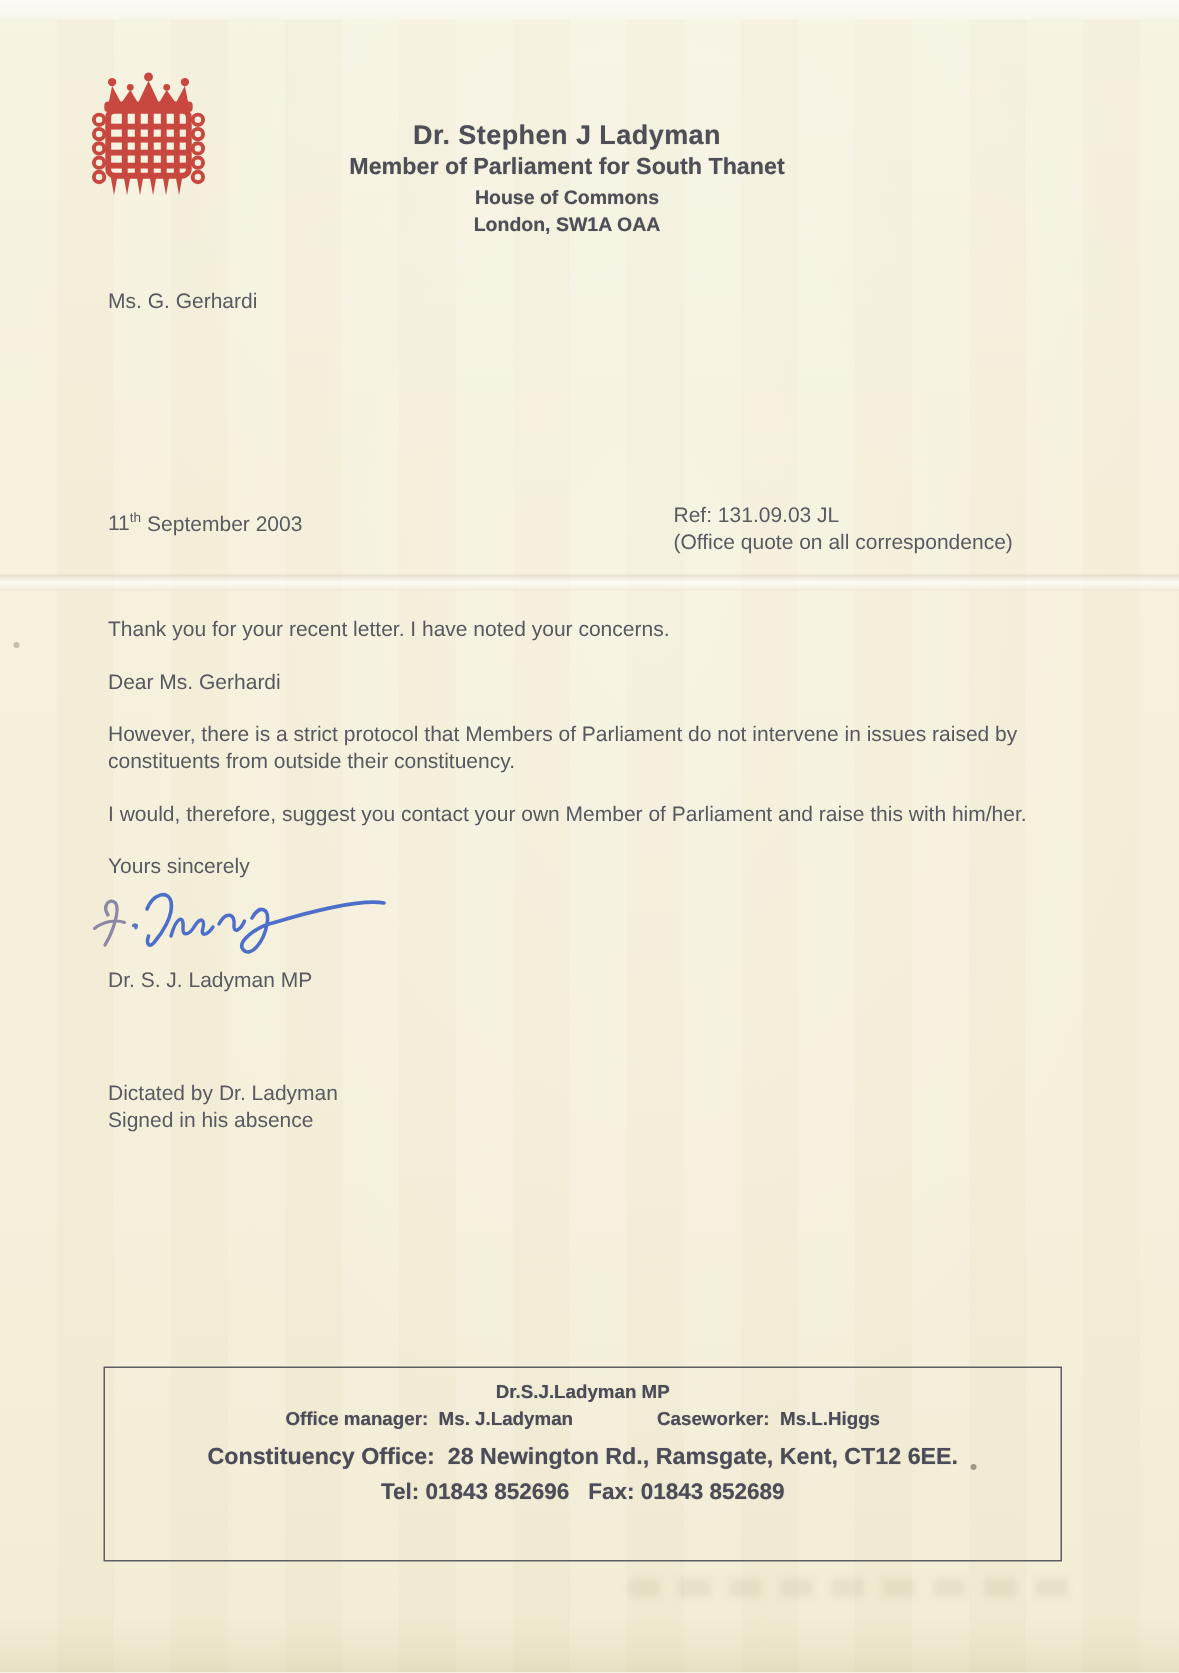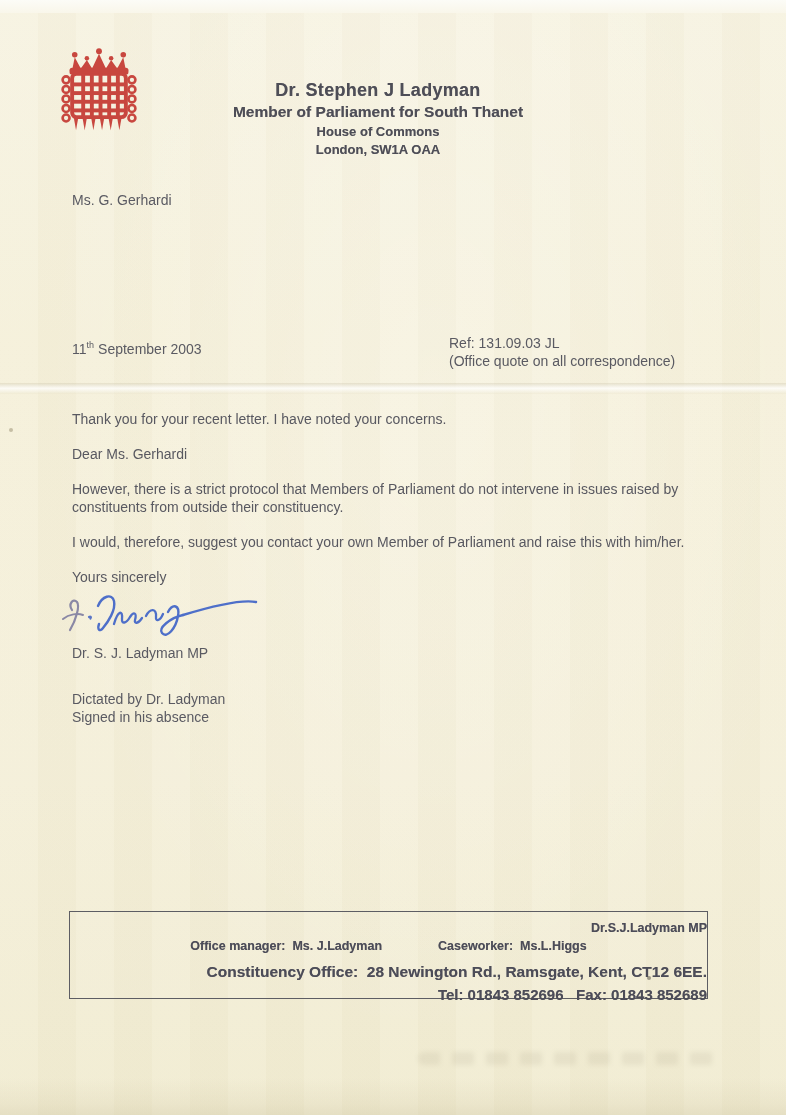"Dictated by Dr. Ladyman" .dictated { top: 691px -> 720px }
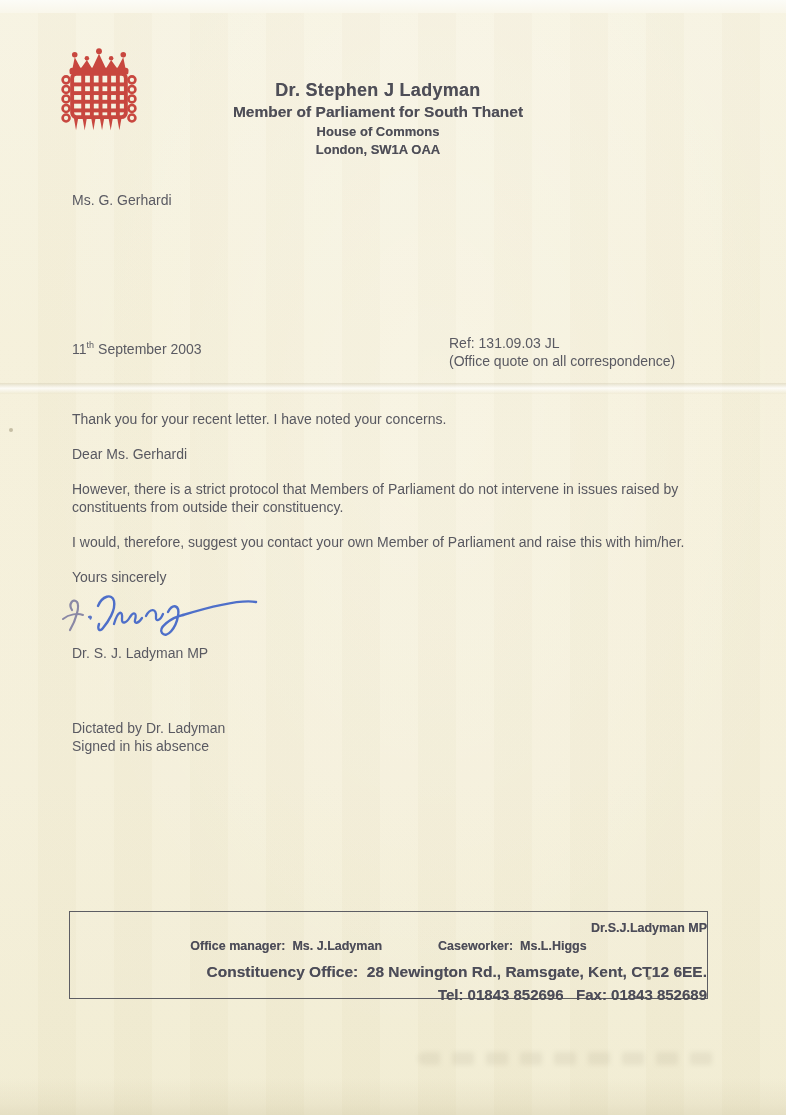"Dr.S.J.Ladyman MP" .footer-box { height: 88px -> 130px; text-align: right -> center }
